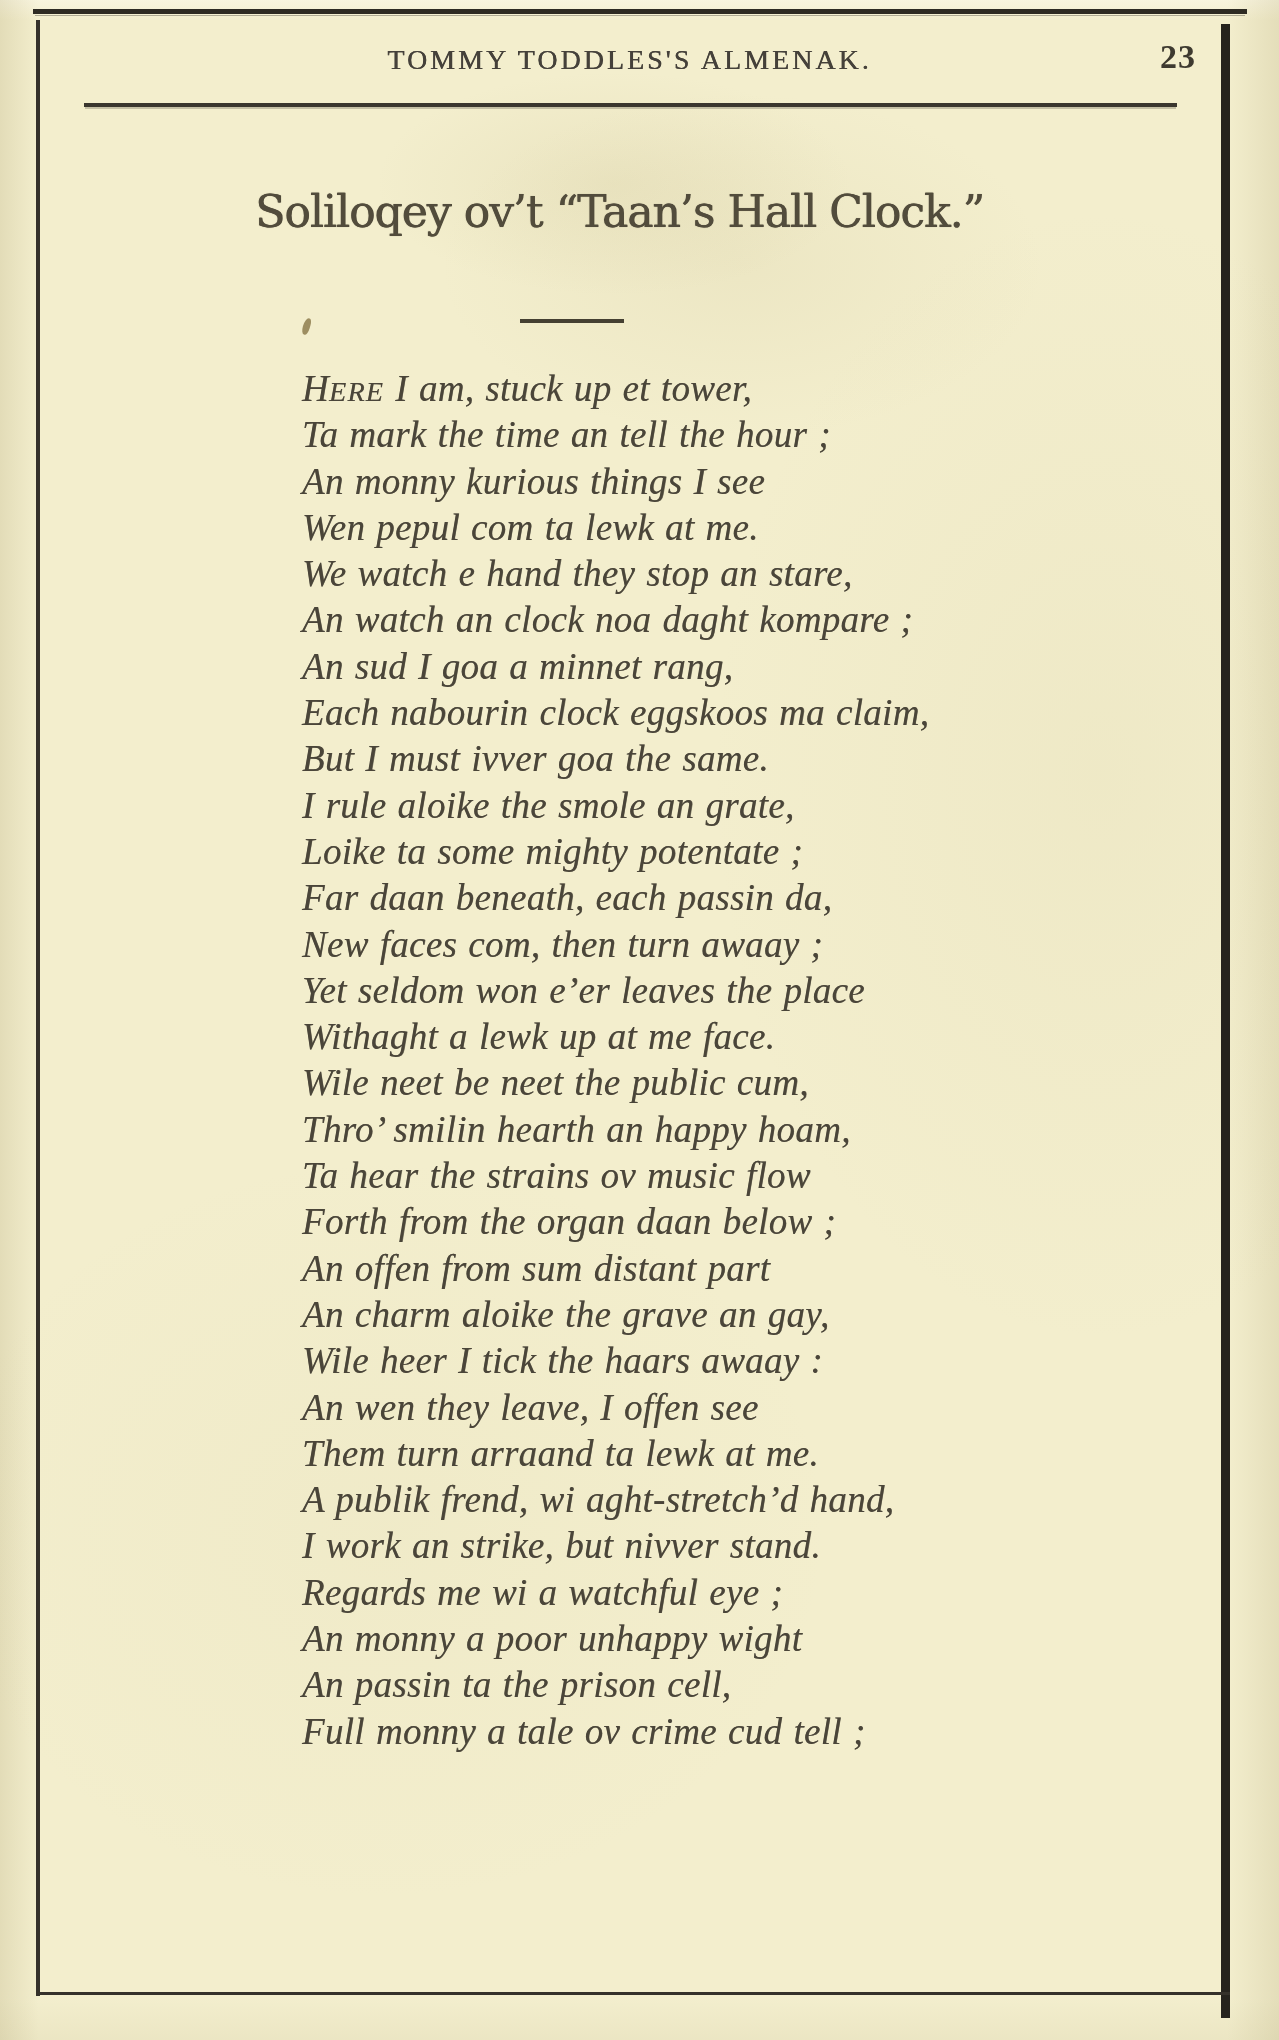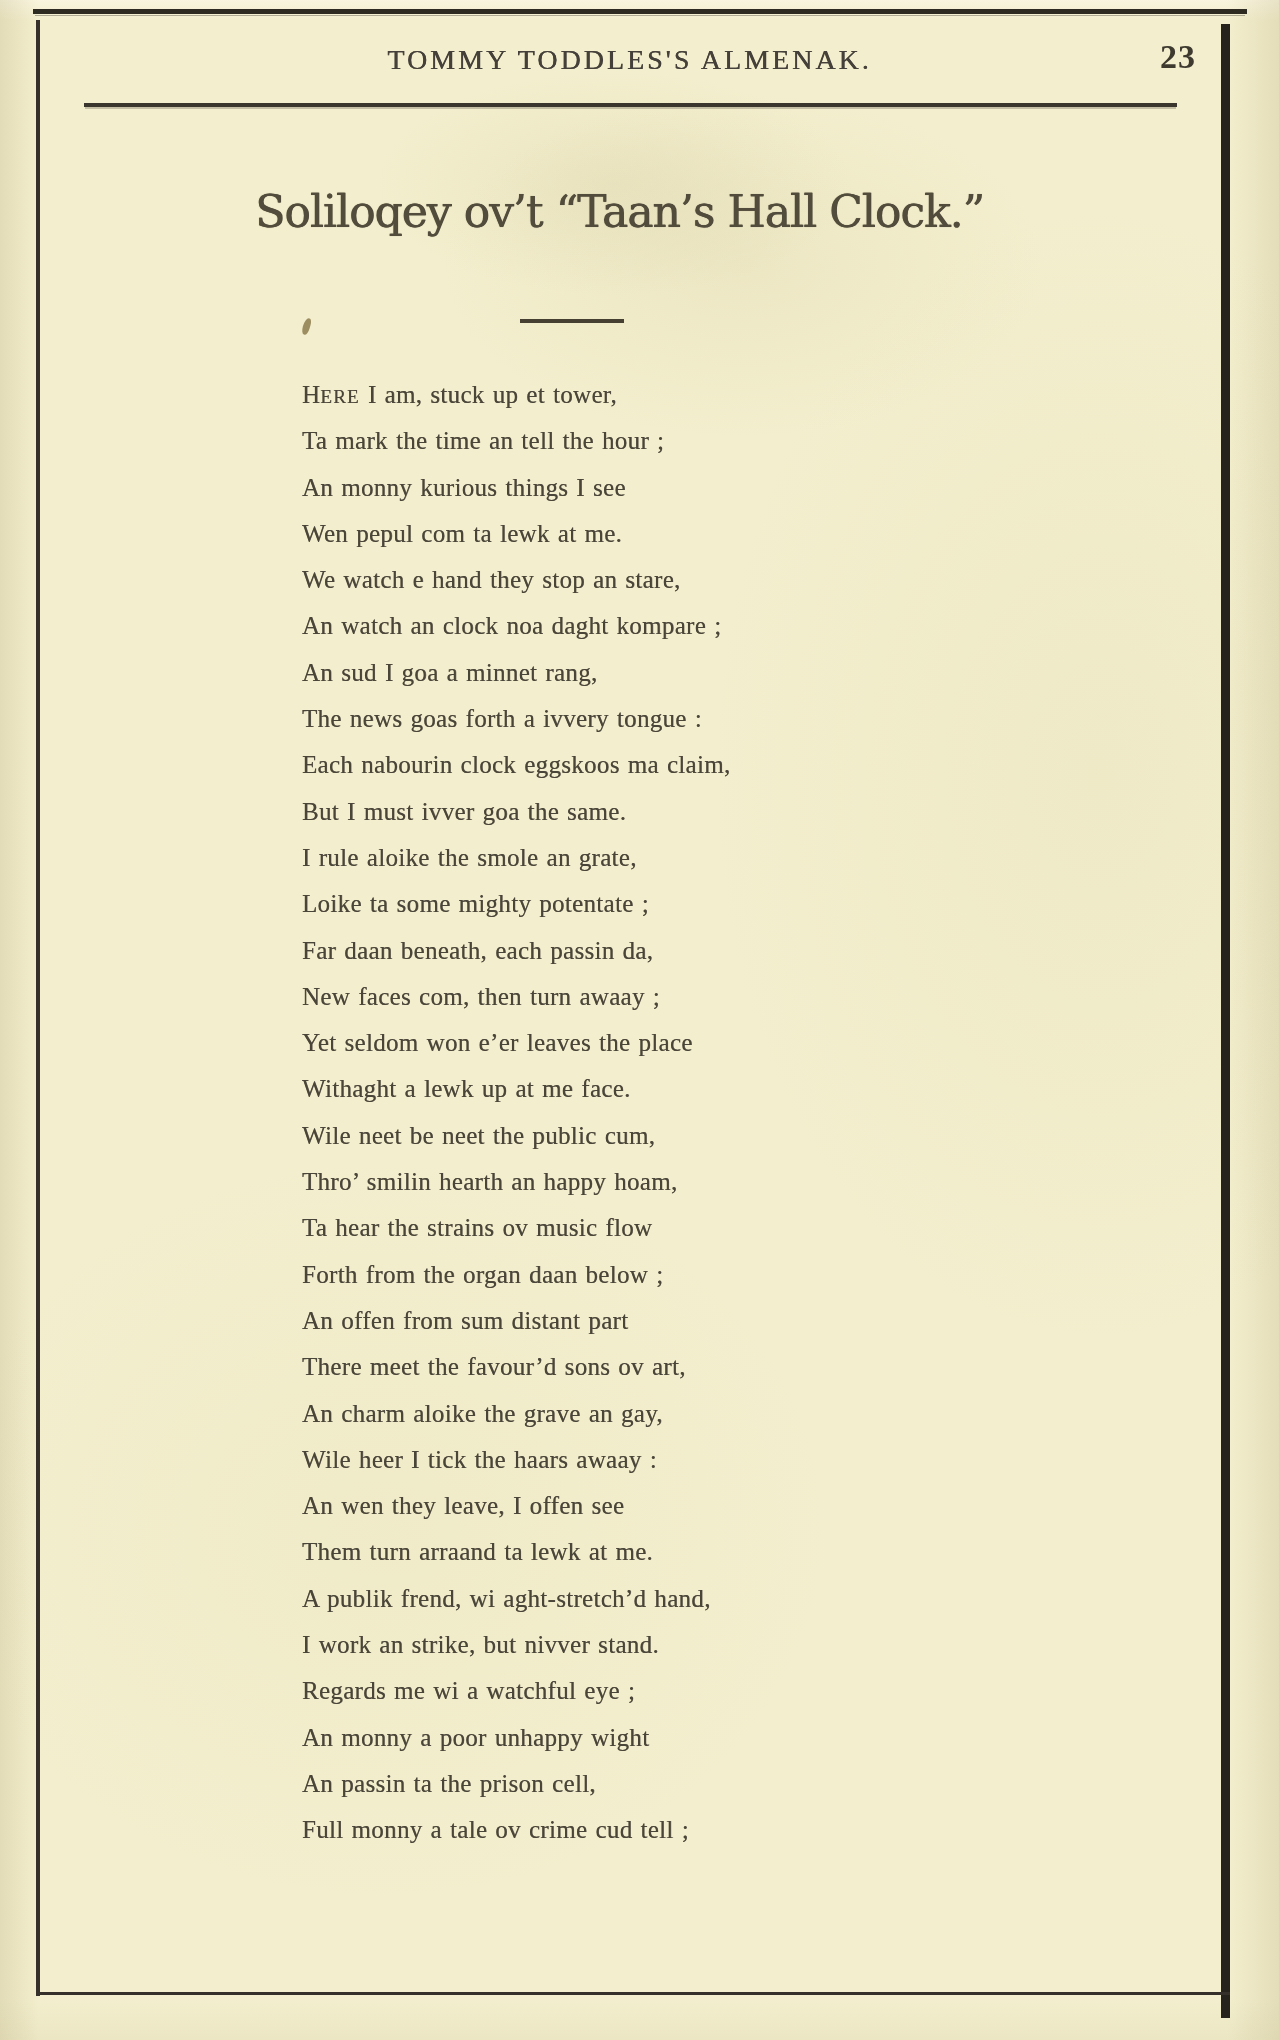"HERE I am, stuck up" .poem { font-size: 25px -> 37px; font-style: none -> italic; line-height: 45px -> 33px }
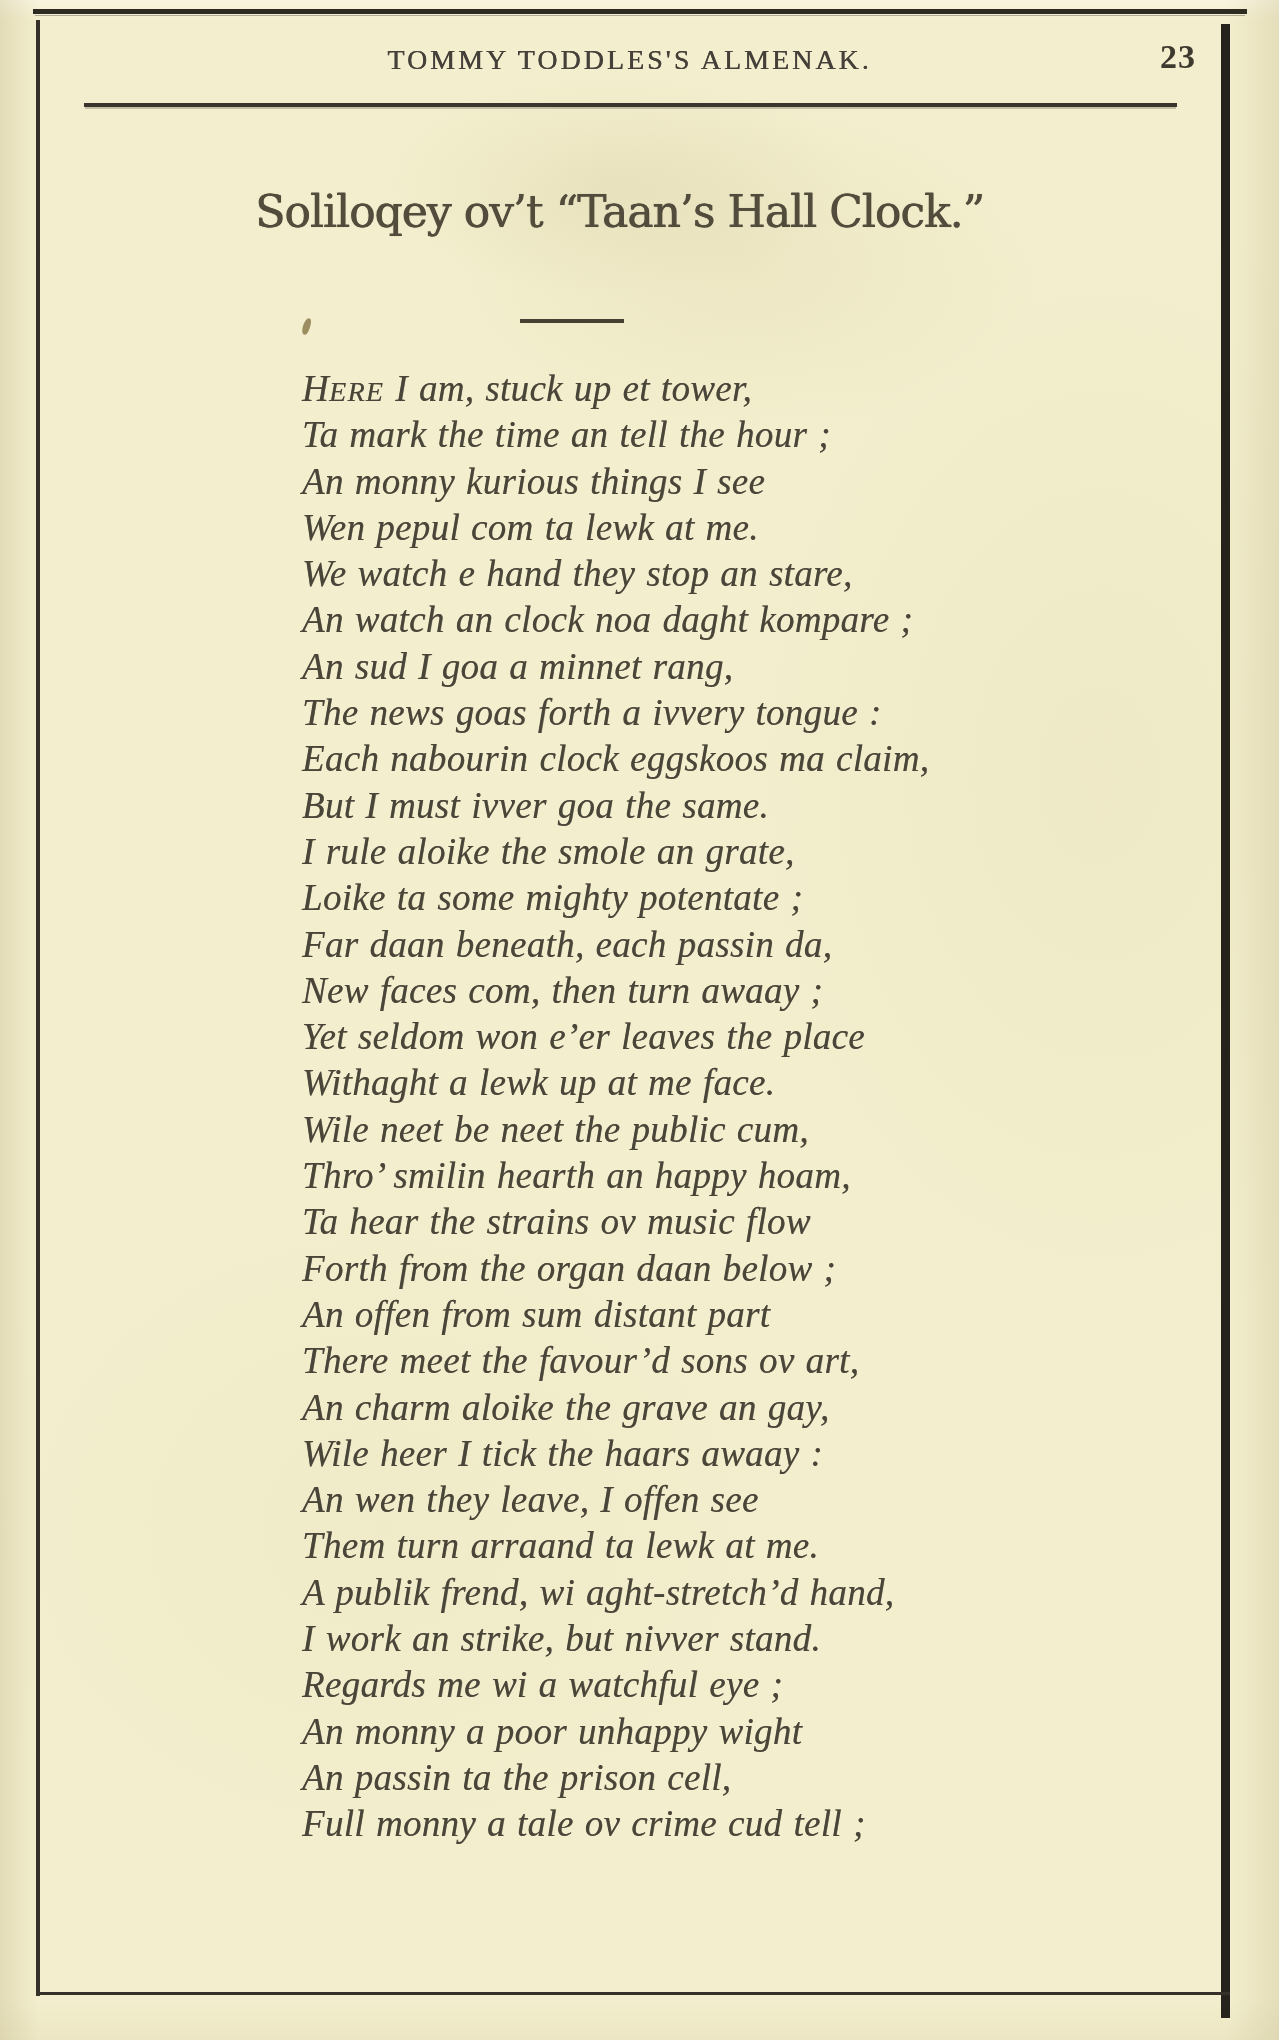"The news goas forth a" div.poem-line { html: <div>The news goas forth a ivvery tongue :</div> -> none }
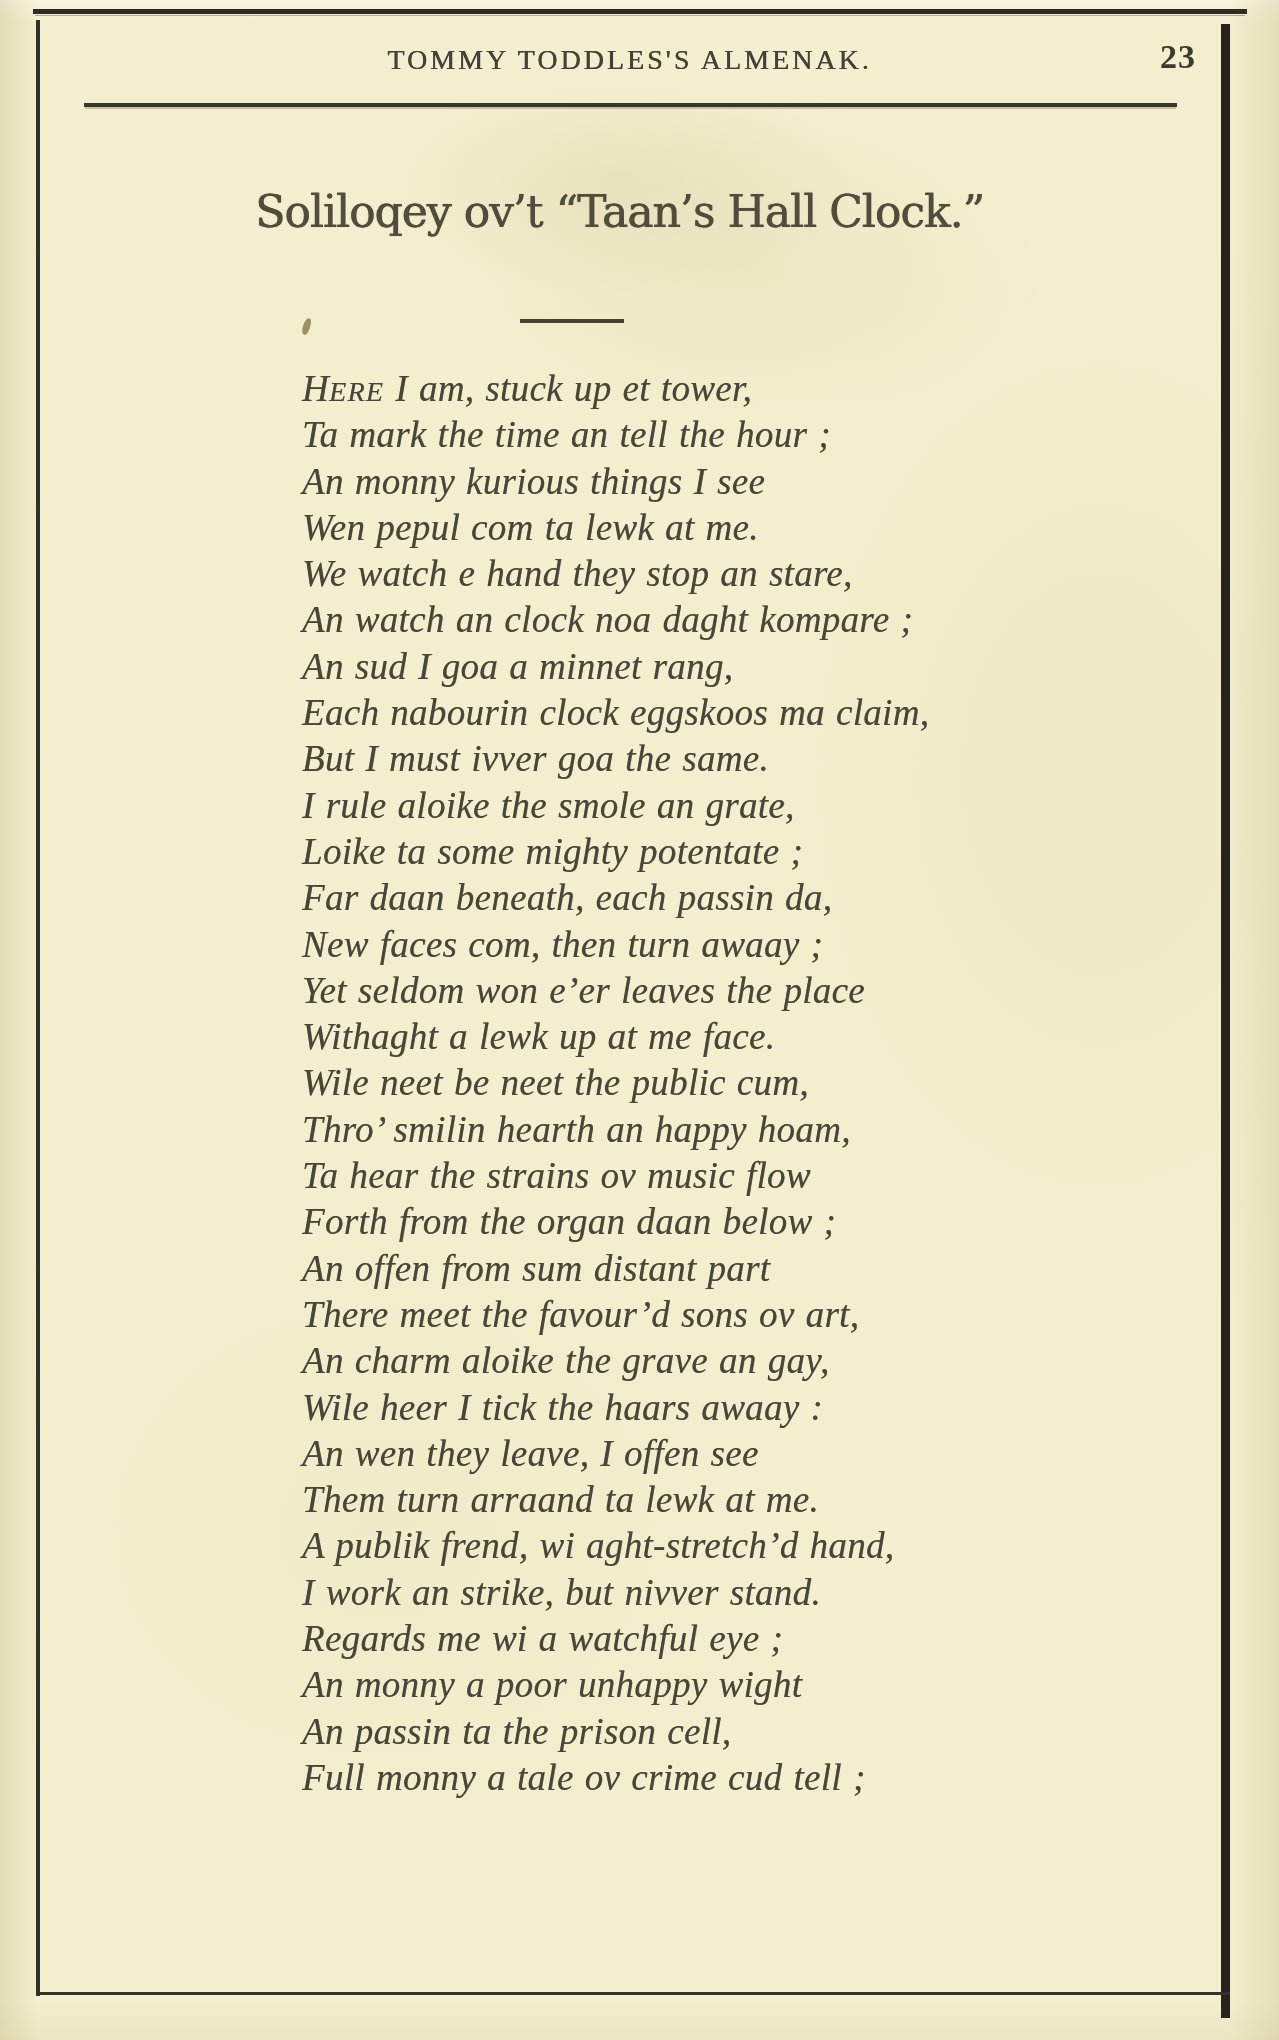"There meet the favour’d sons" div.poem-line { html: <div>There meet the favour’d sons ov art,</div> -> none }
